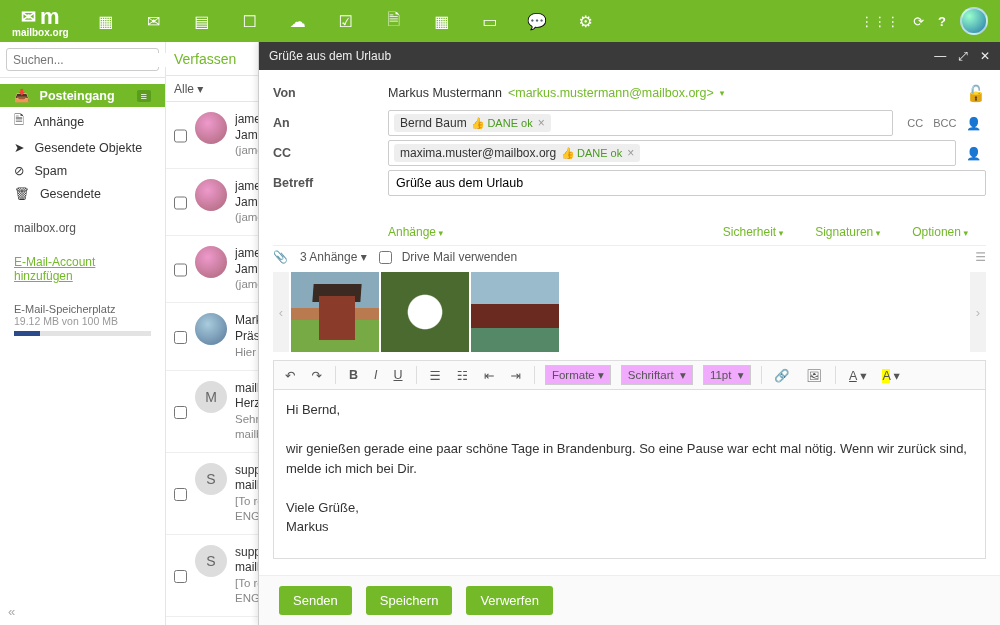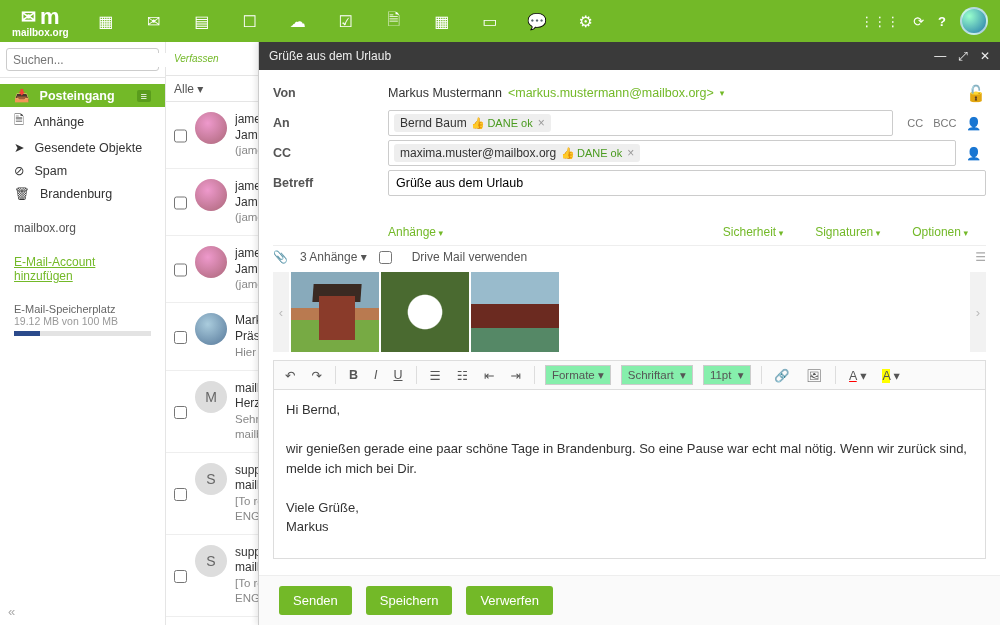"Verfassen" .compose-btn { font-size: 10px -> 14px; font-style: italic -> none }
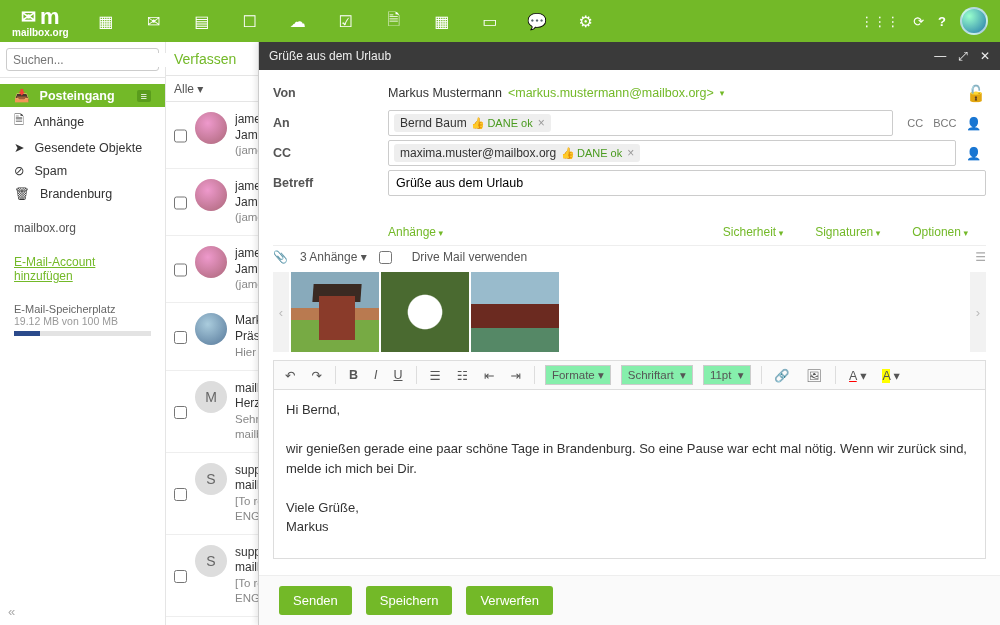"Brandenburg" span { text: Brandenburg -> Gesendete }
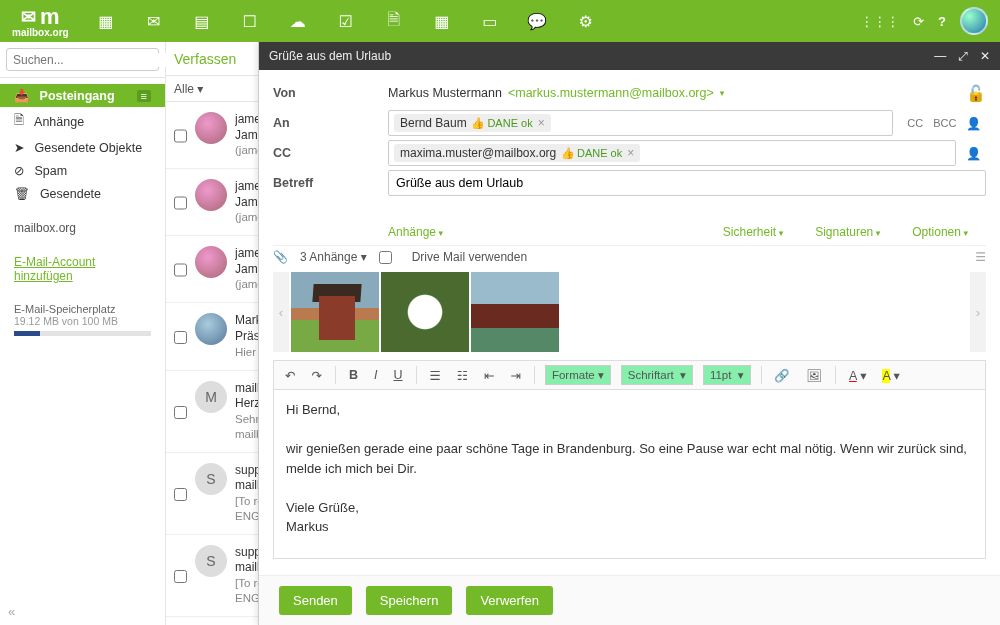"Drive Mail verwenden" label { gap: 20px -> 10px }
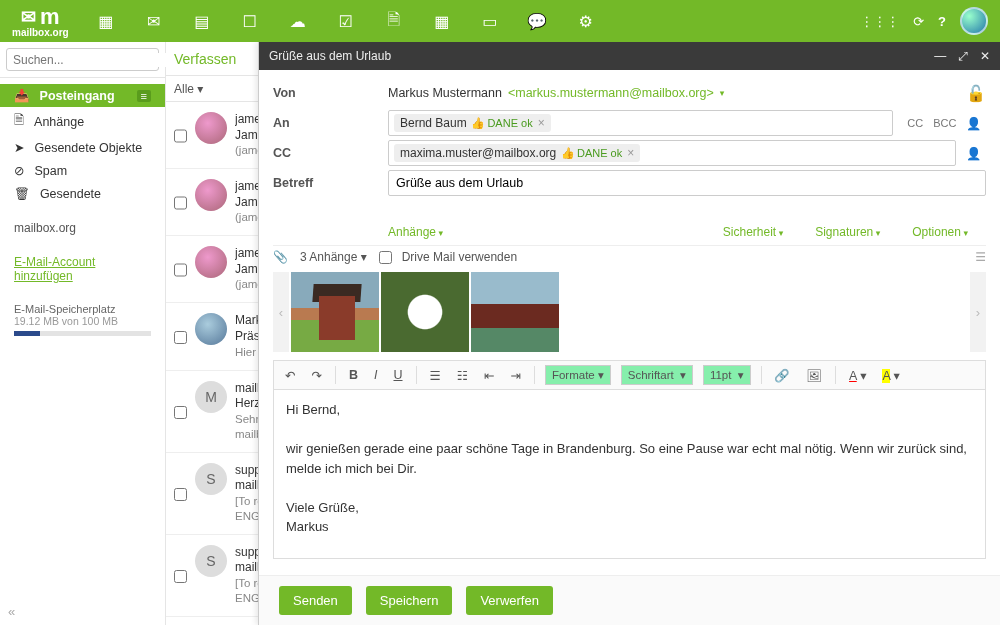"Formate ▾" .editor-toolbar select, .editor-toolbar .dd { background: #86efac -> #f0abfc }
